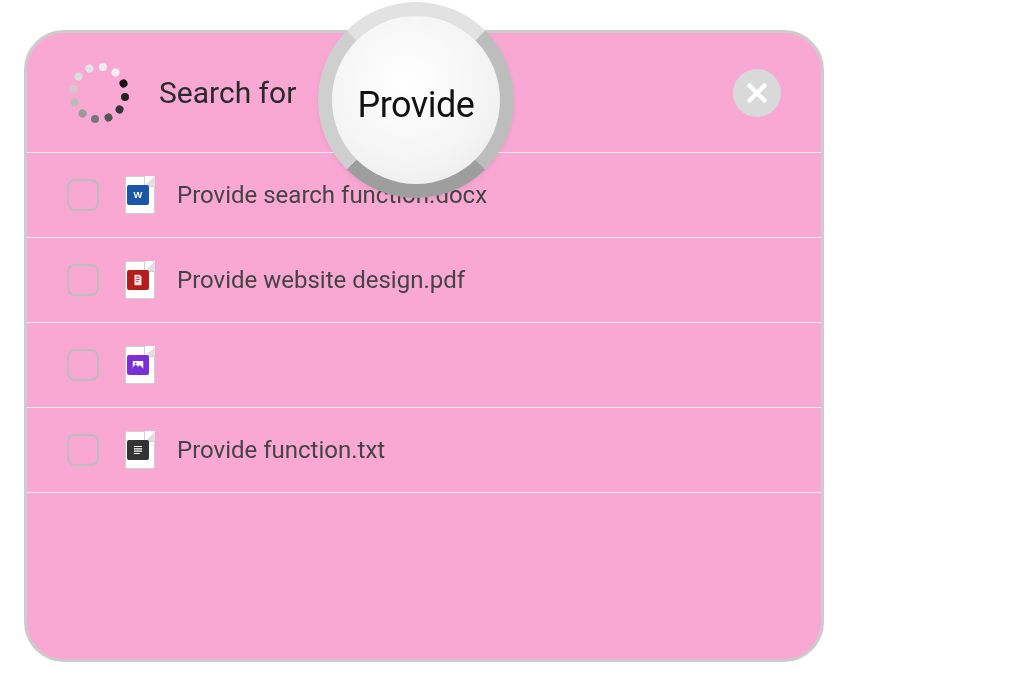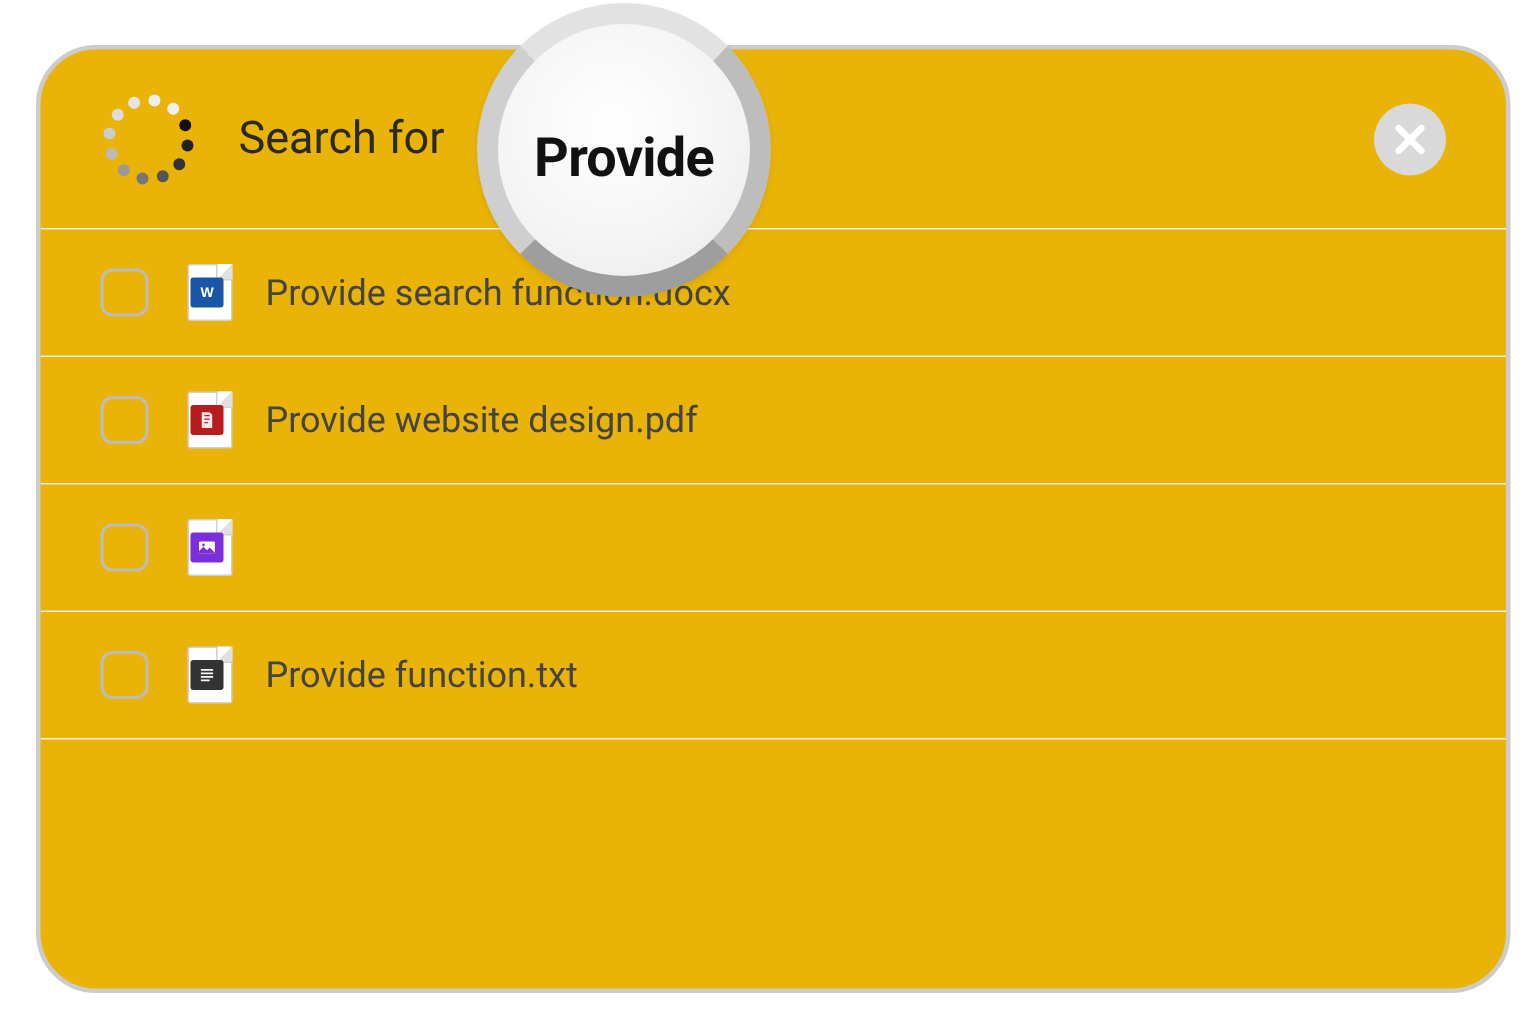"Search for" .panel { background: #eab308 -> #f9a8d4; width: 983px -> 800px }
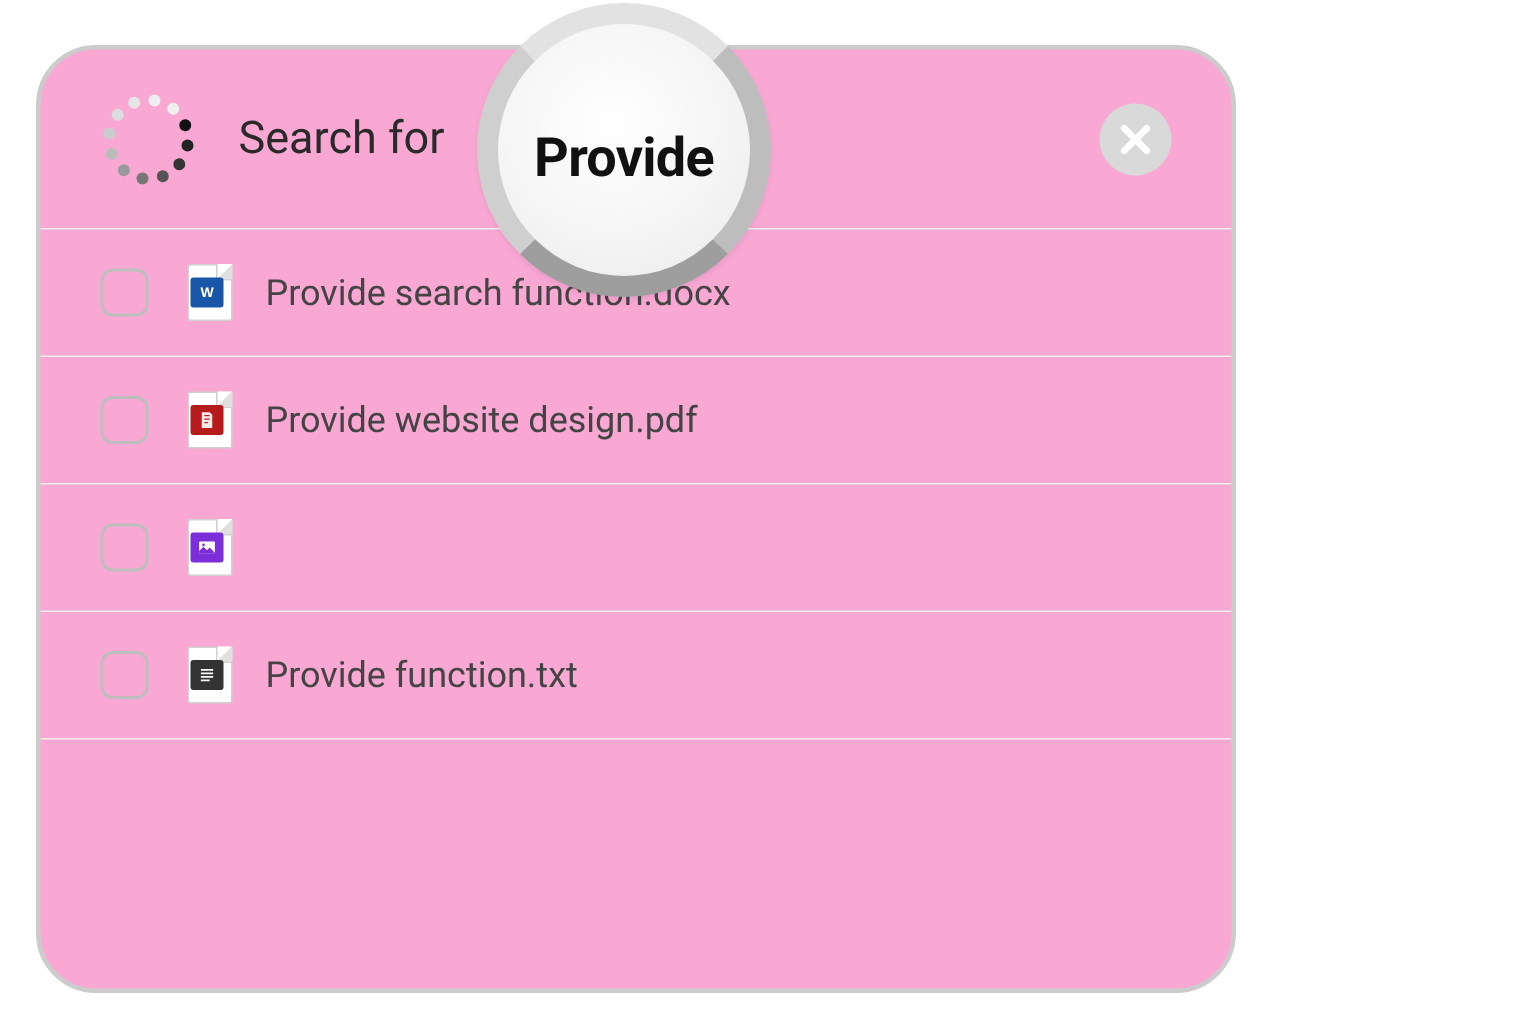"Provide" .query { font-weight: 700 -> 400 }
